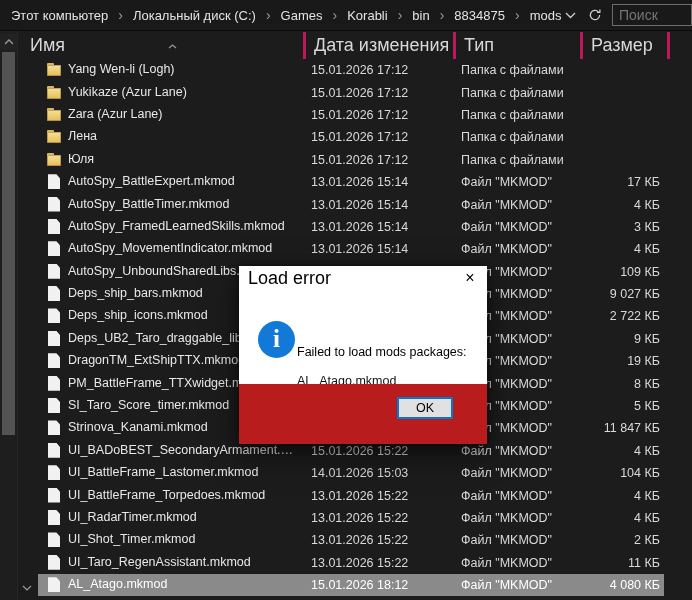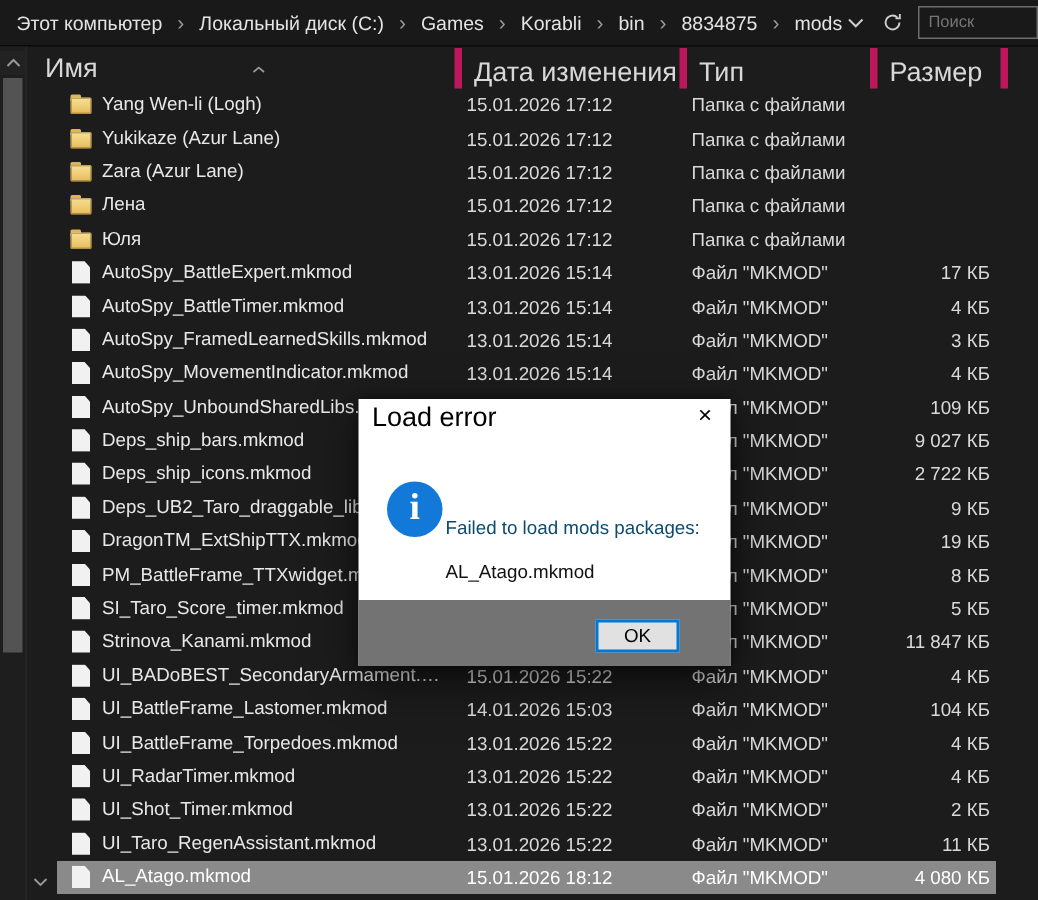"Поиск" .search-box { font-size: 11px -> 14px }
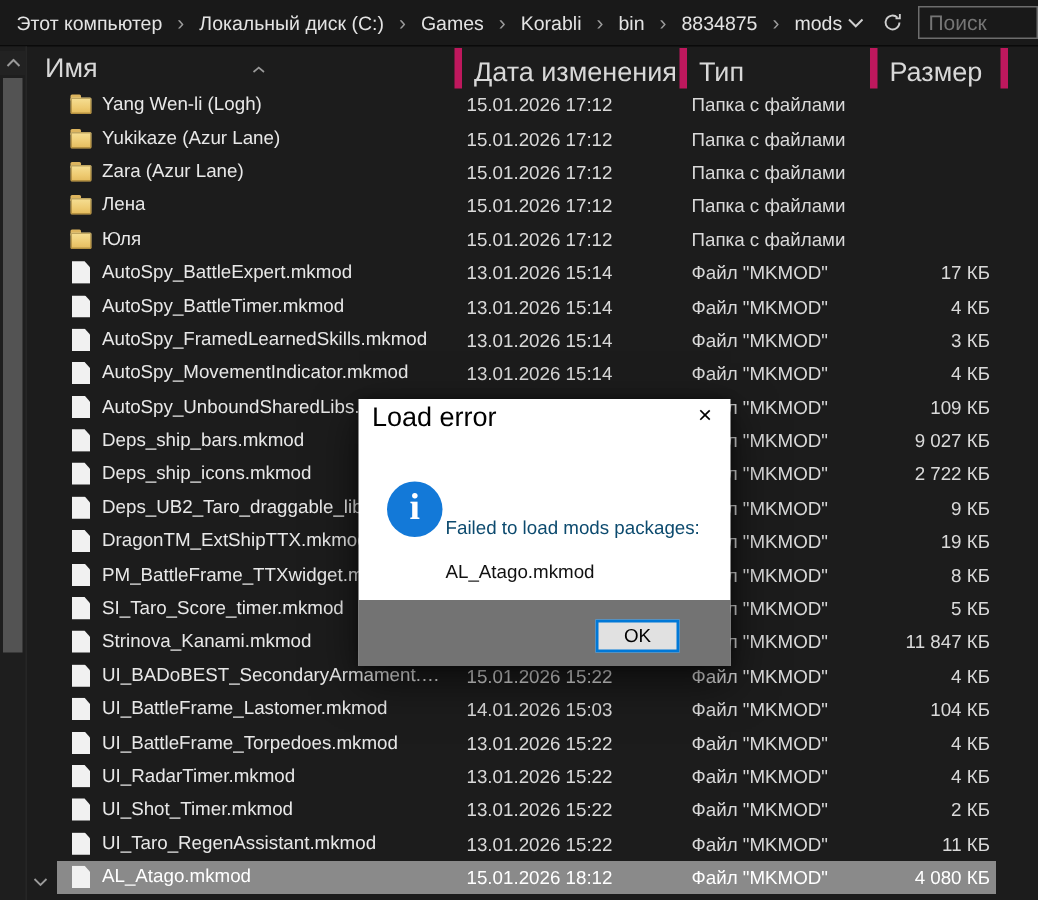"Дата изменения" .hcell.bordered { align-items: flex-end -> none; border-left: 5px solid #be185d -> 3px solid #be185d }
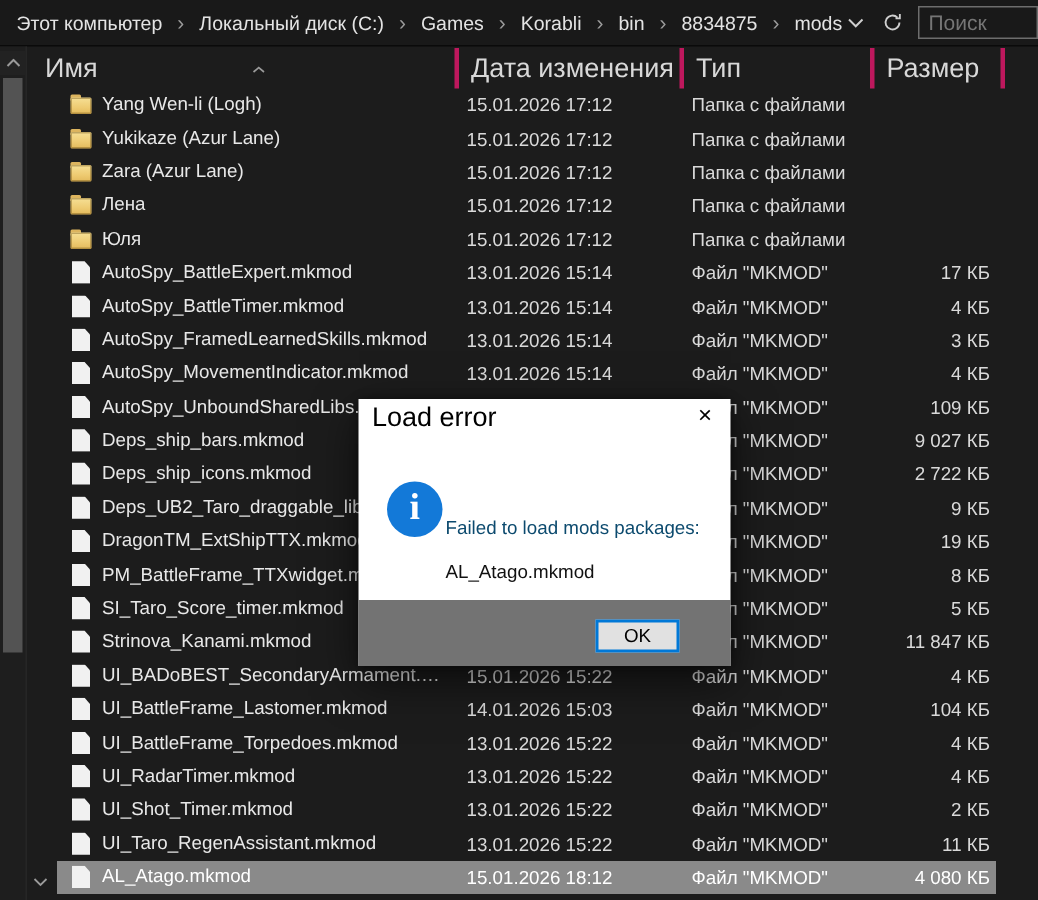"Failed to load mods packages:" .dialog-msg1 { color: #0c4a6e -> #000000 }
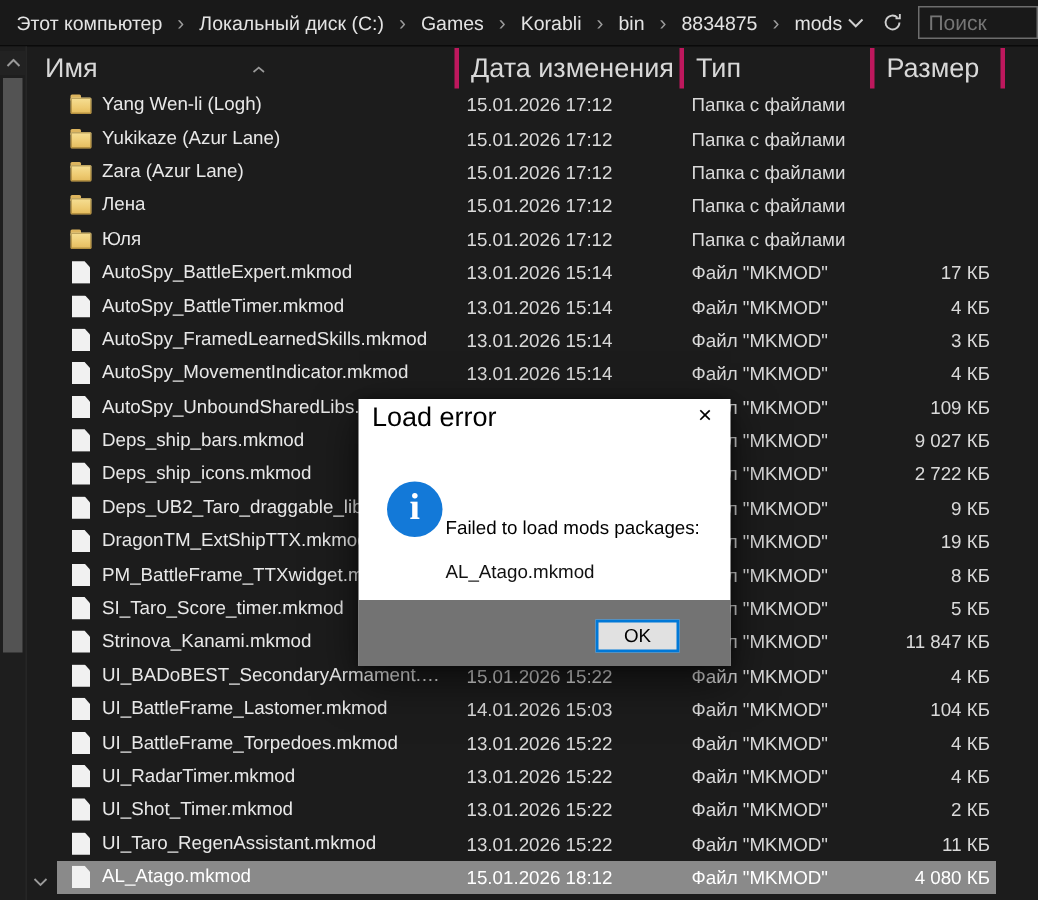"OK" .dialog-footer { background: #737373 -> #b91c1c; height: 44px -> 60px }
